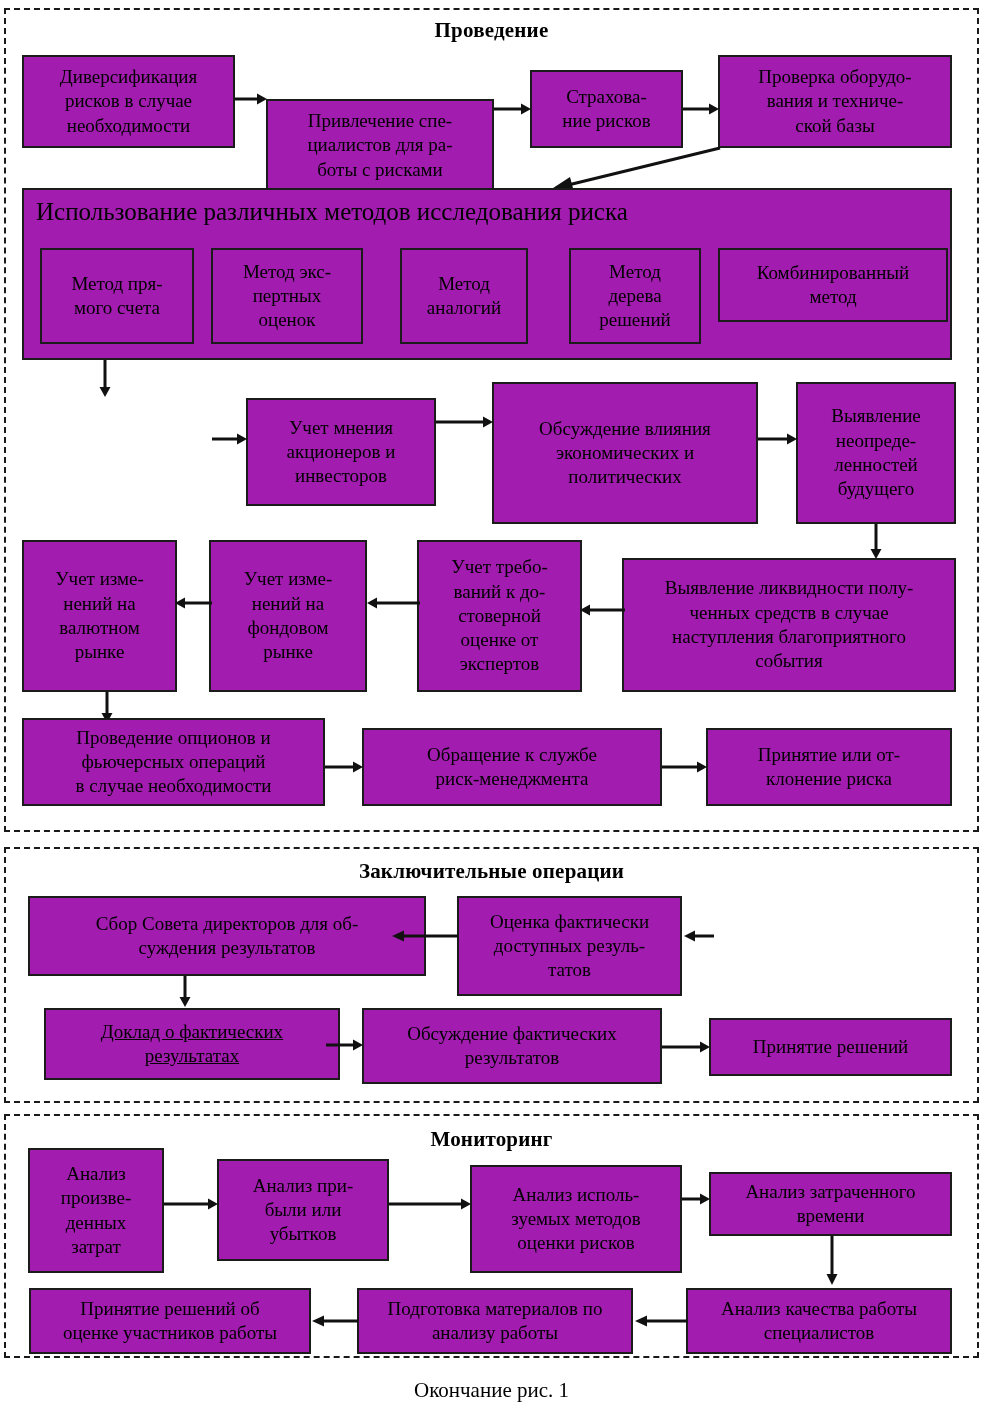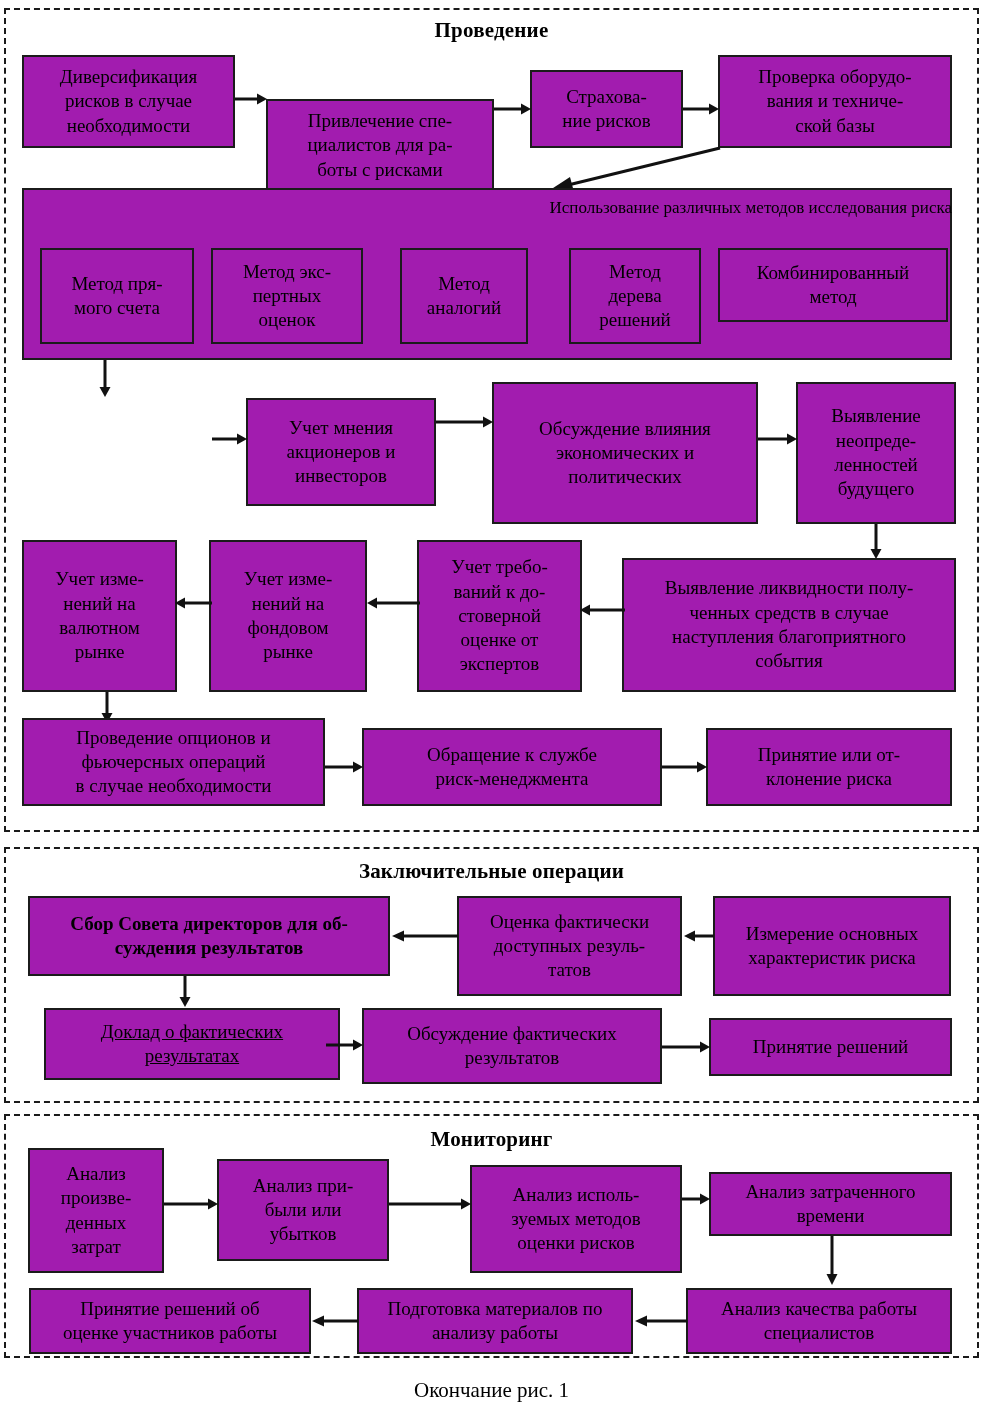"Использование различных методов" .grouplabel { font-size: 17px -> 25px; margin-left: none -> 14px; text-align: right -> left }
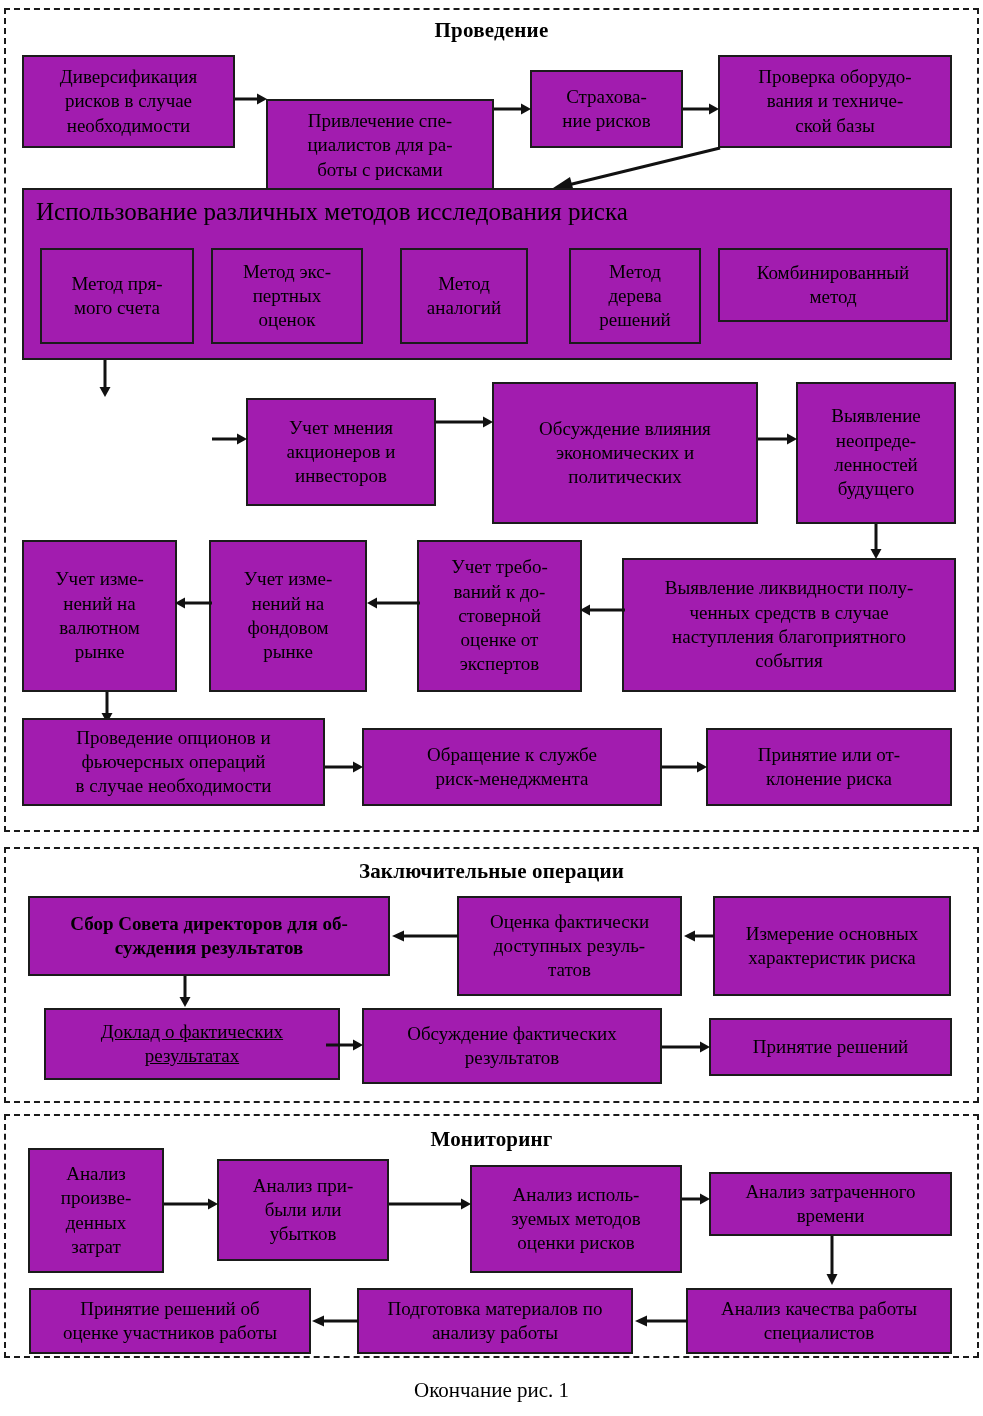"Сбор Совета директоров для об-" div.node { font-weight: bold -> none; width: 362px -> 398px }
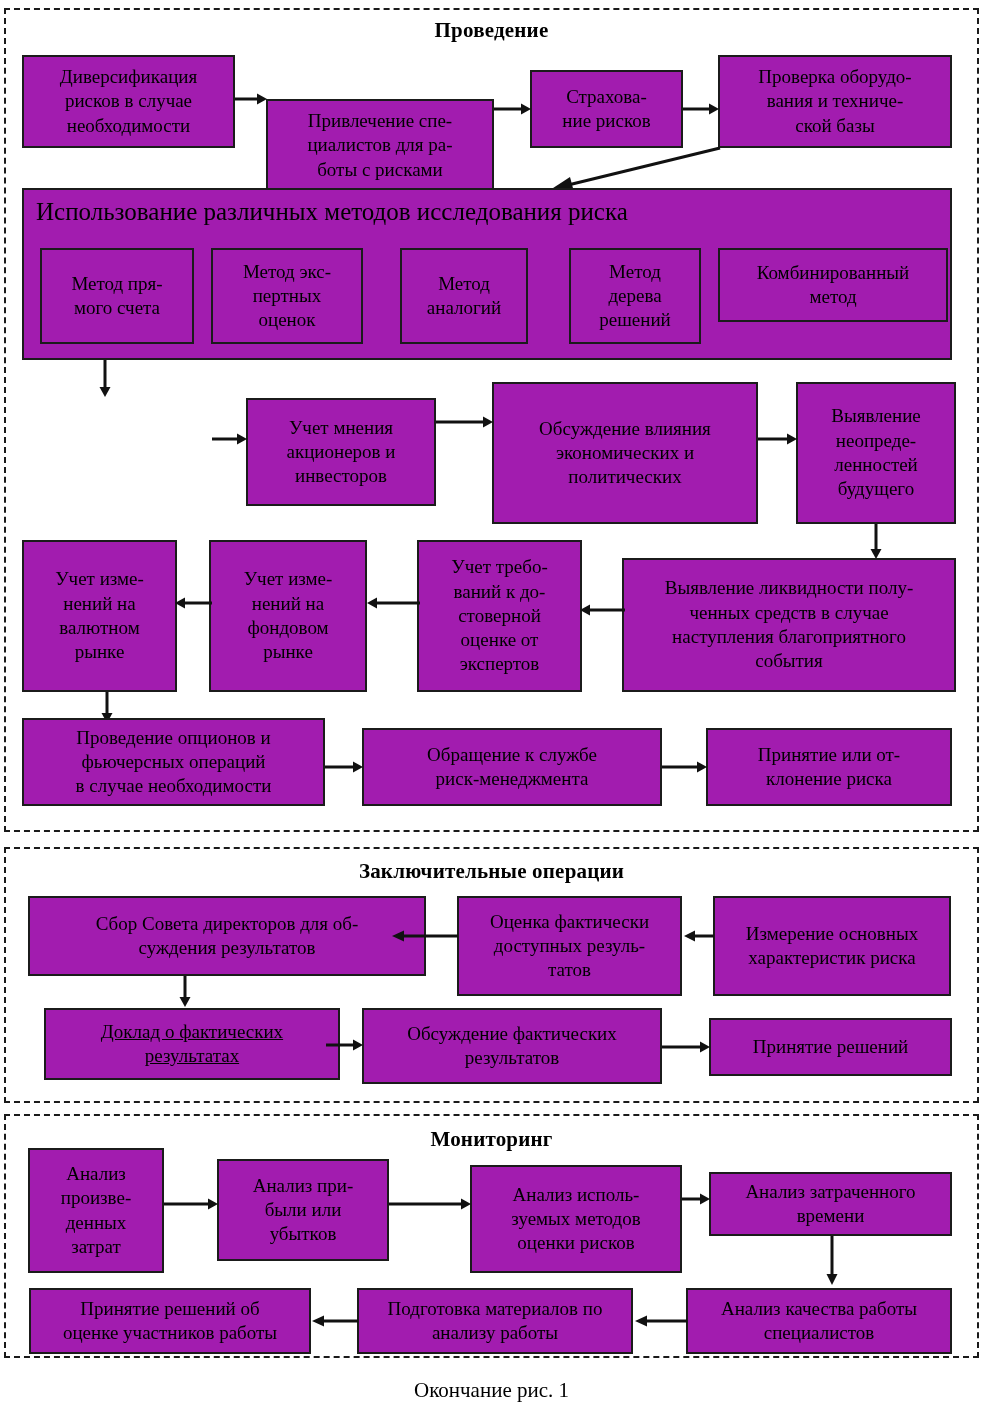"Измерение основных" div.node { html: <div>Измерение основных характеристик риска</div> -> none }
